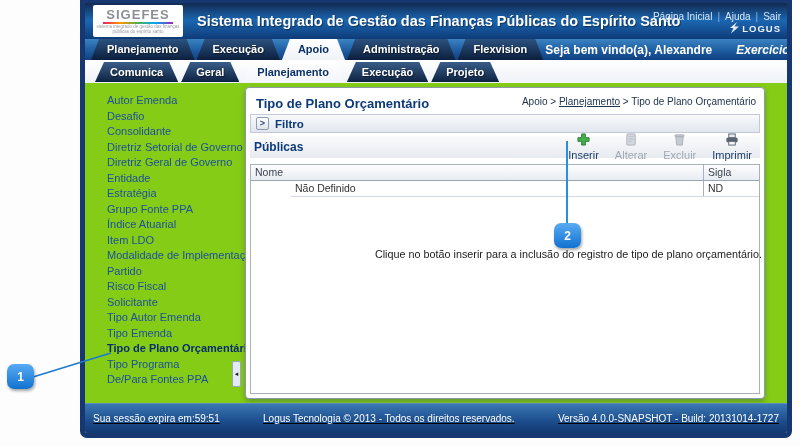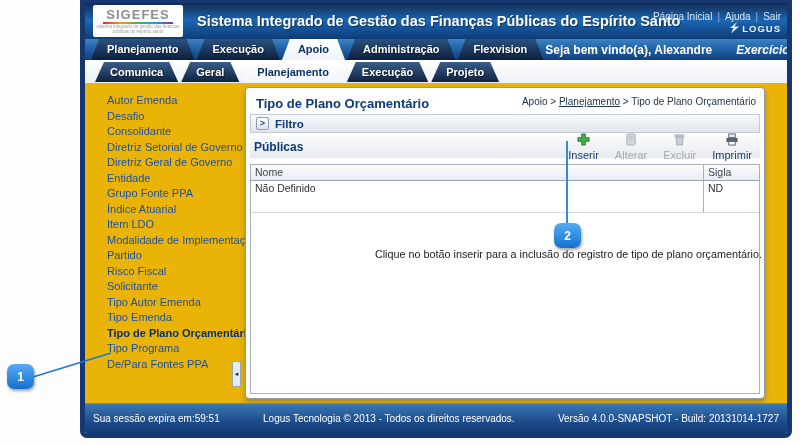"Autor Emenda" .main { background: #eab308 -> #84cc16 }
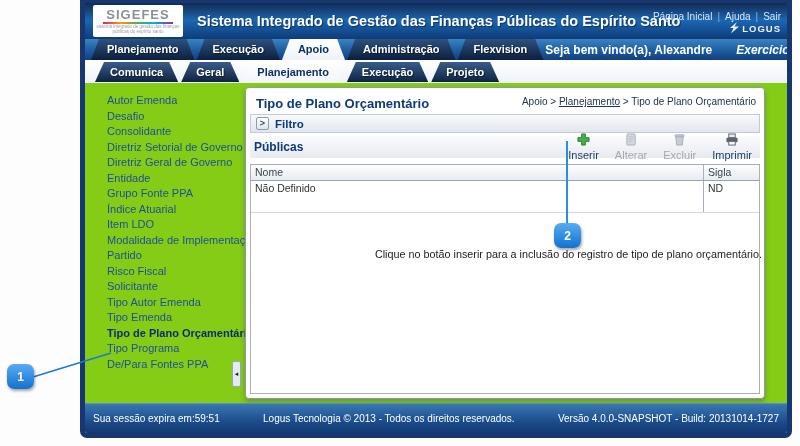"Estratégia" div.side-item { html: none -> <div>Estratégia</div> }
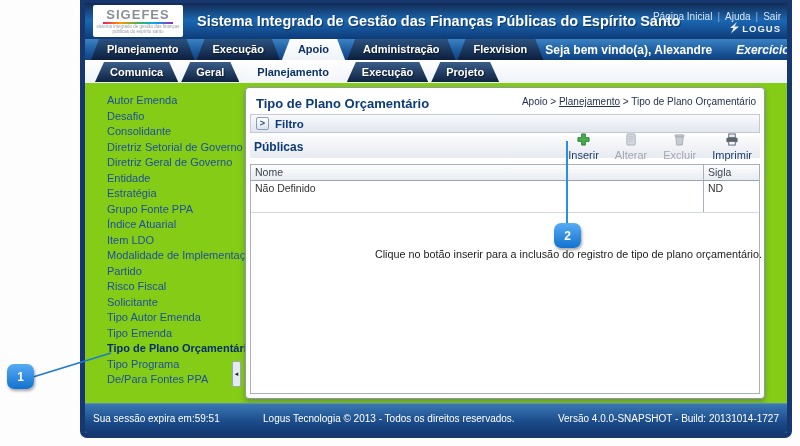"Não Definido" .grid-row { height: 32px -> 16px; margin-left: none -> 40px }
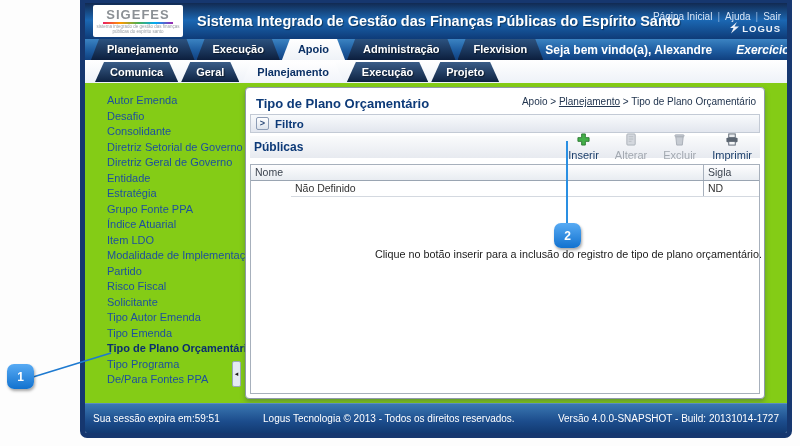"Sua sessão expira em:59:51" .footer { text-decoration: none -> underline }
